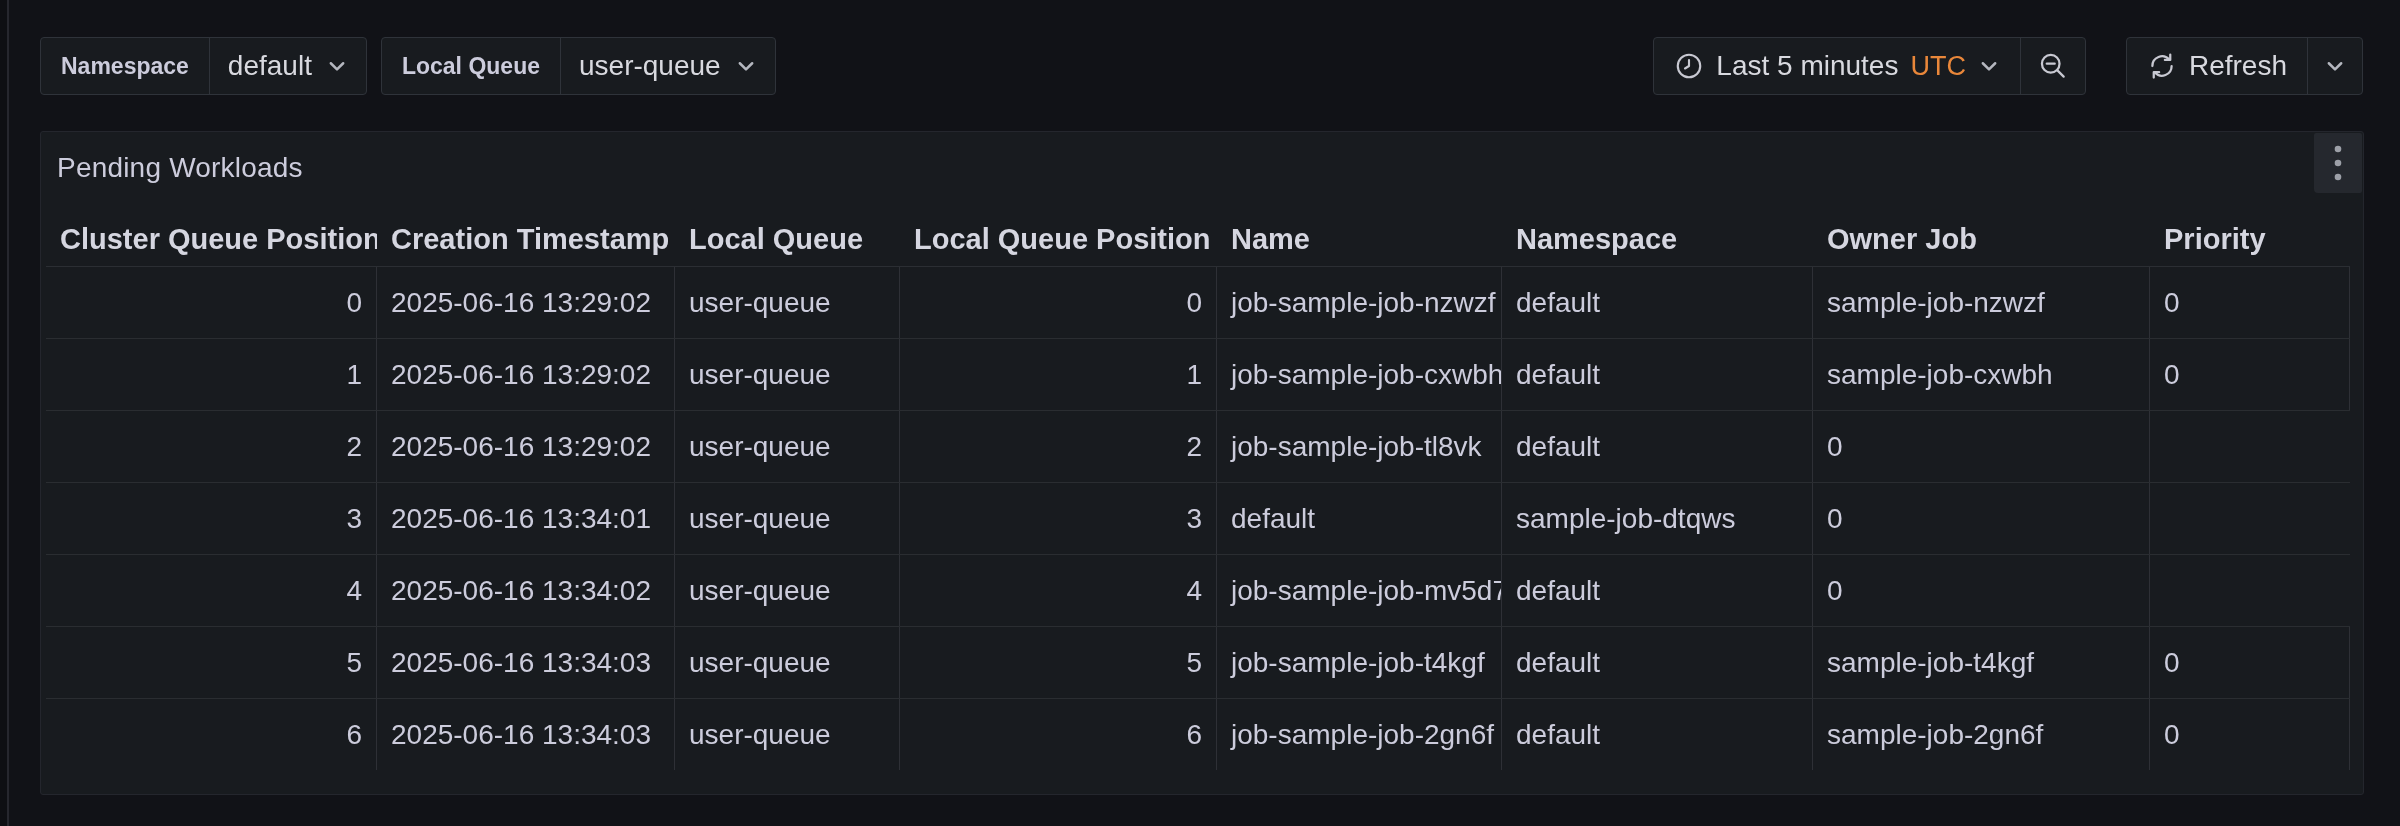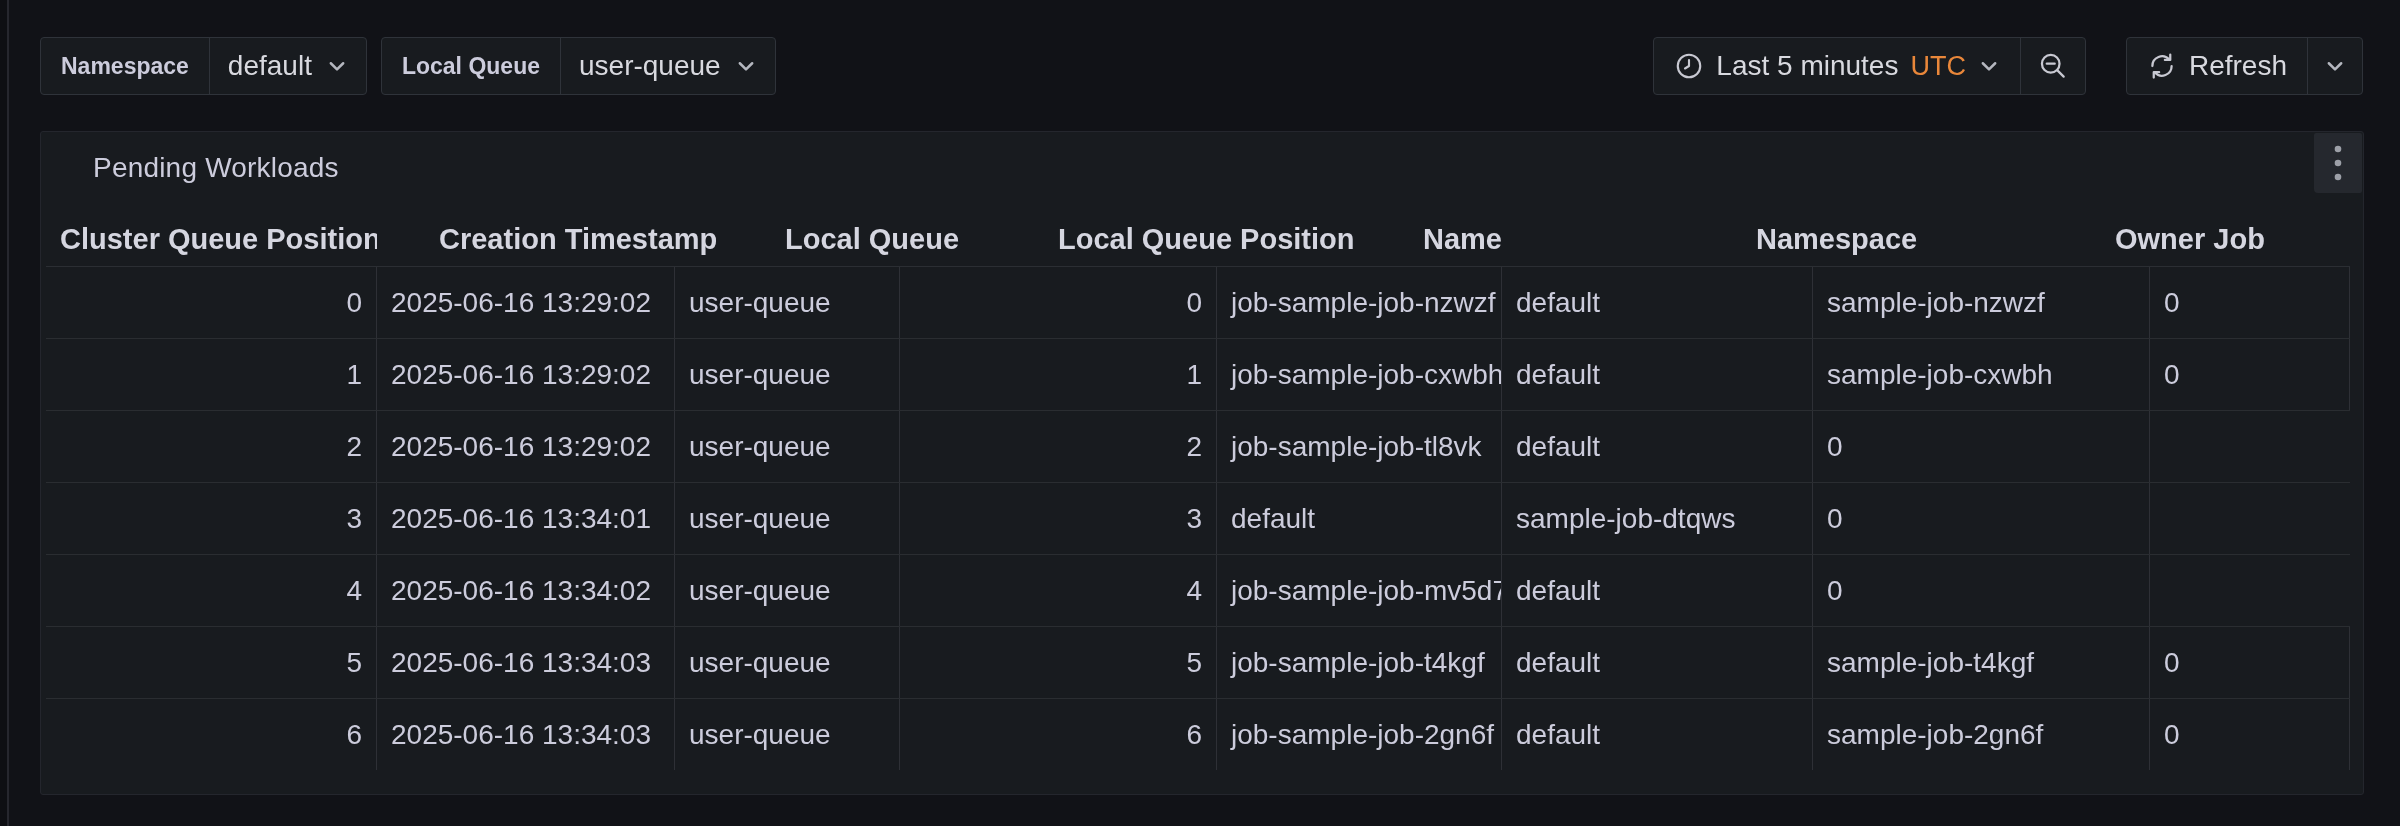"Pending Workloads" .panel-title { margin-left: 36px -> none }
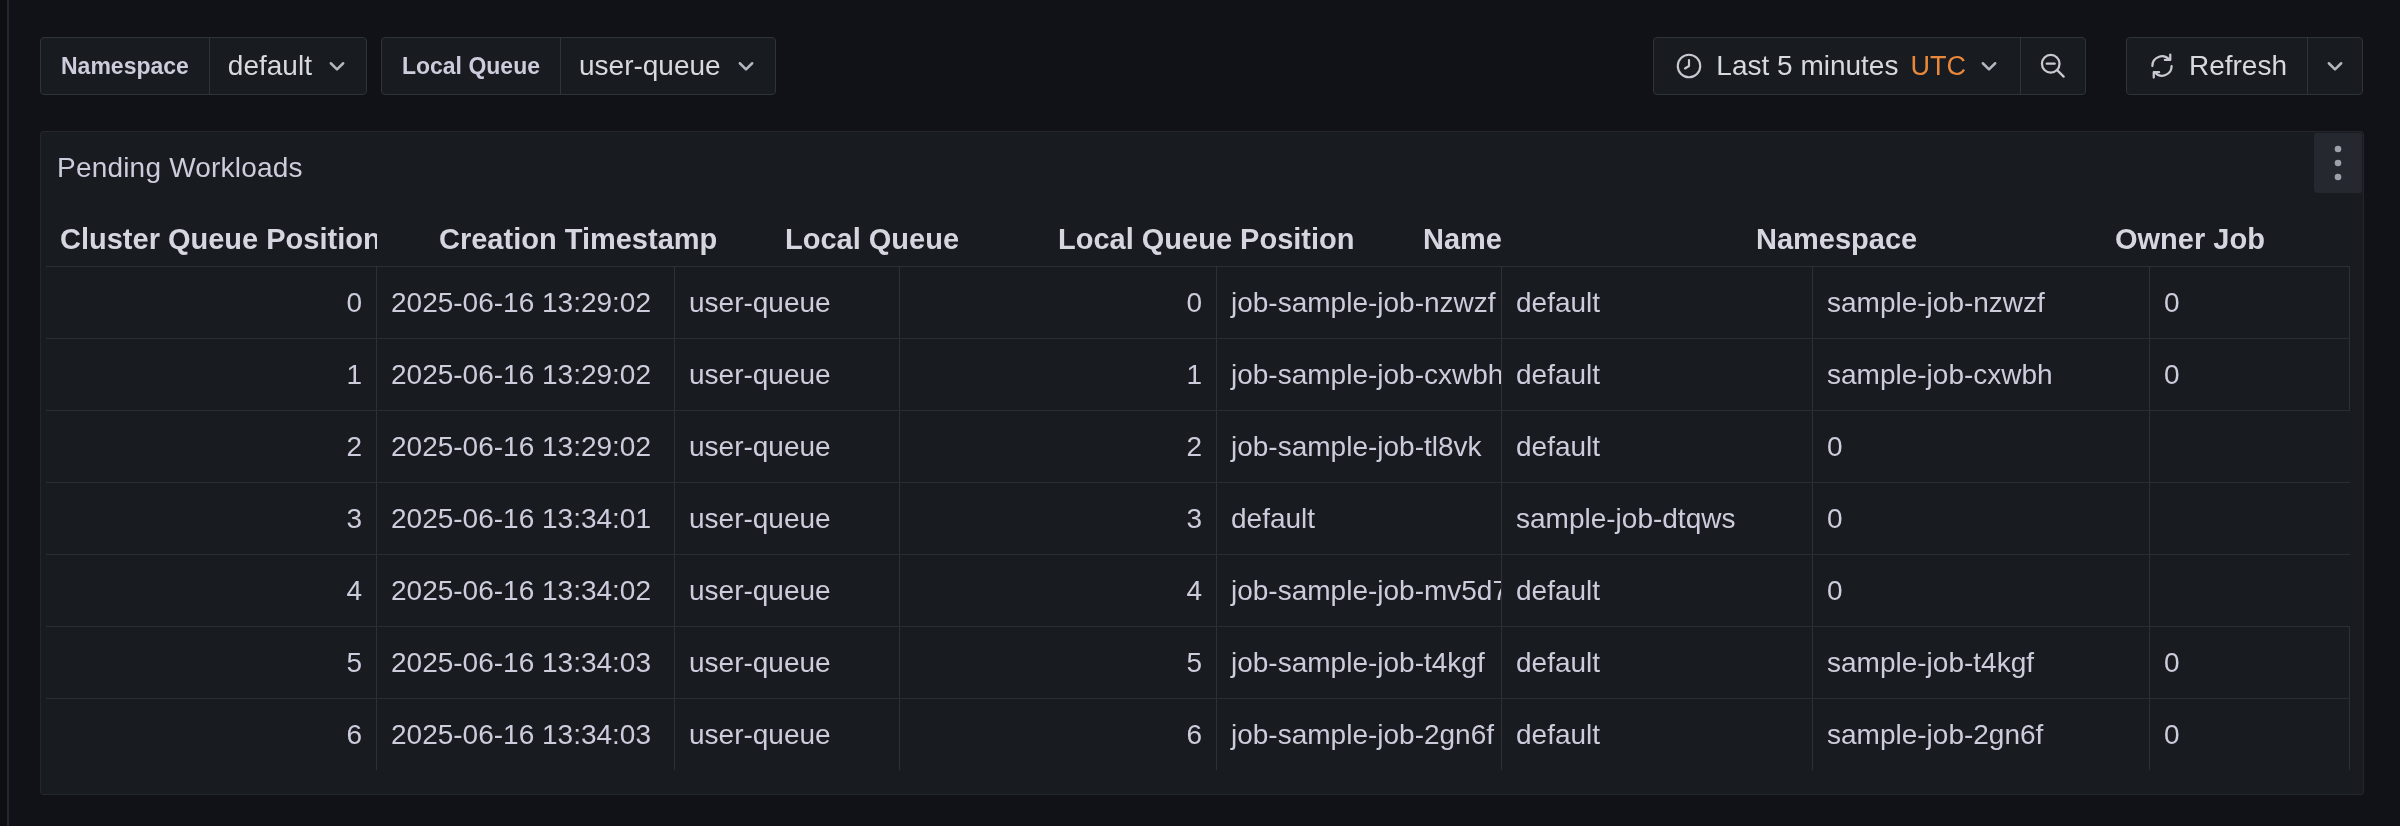"Cluster Queue Position" .thead { gap: 48px -> none }
